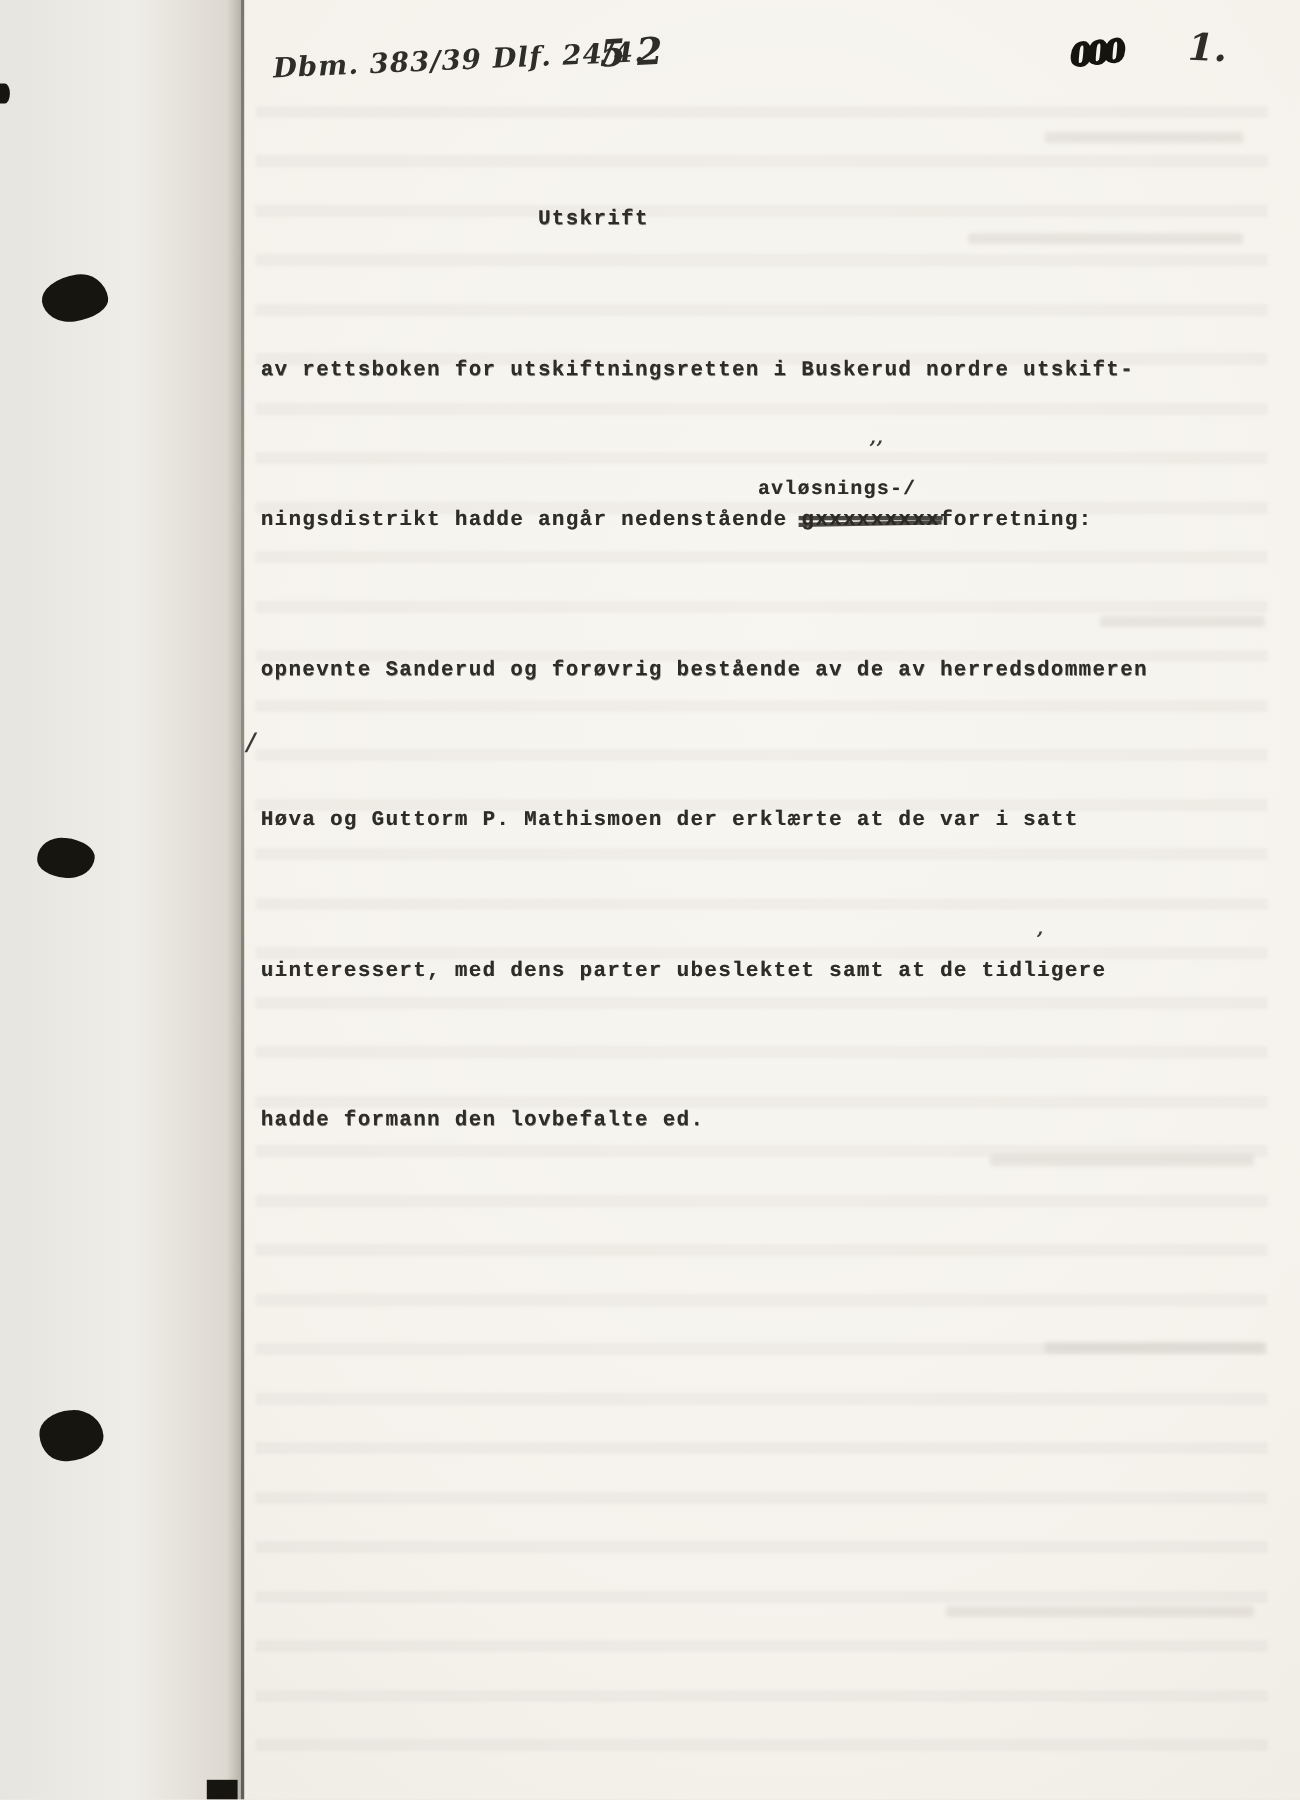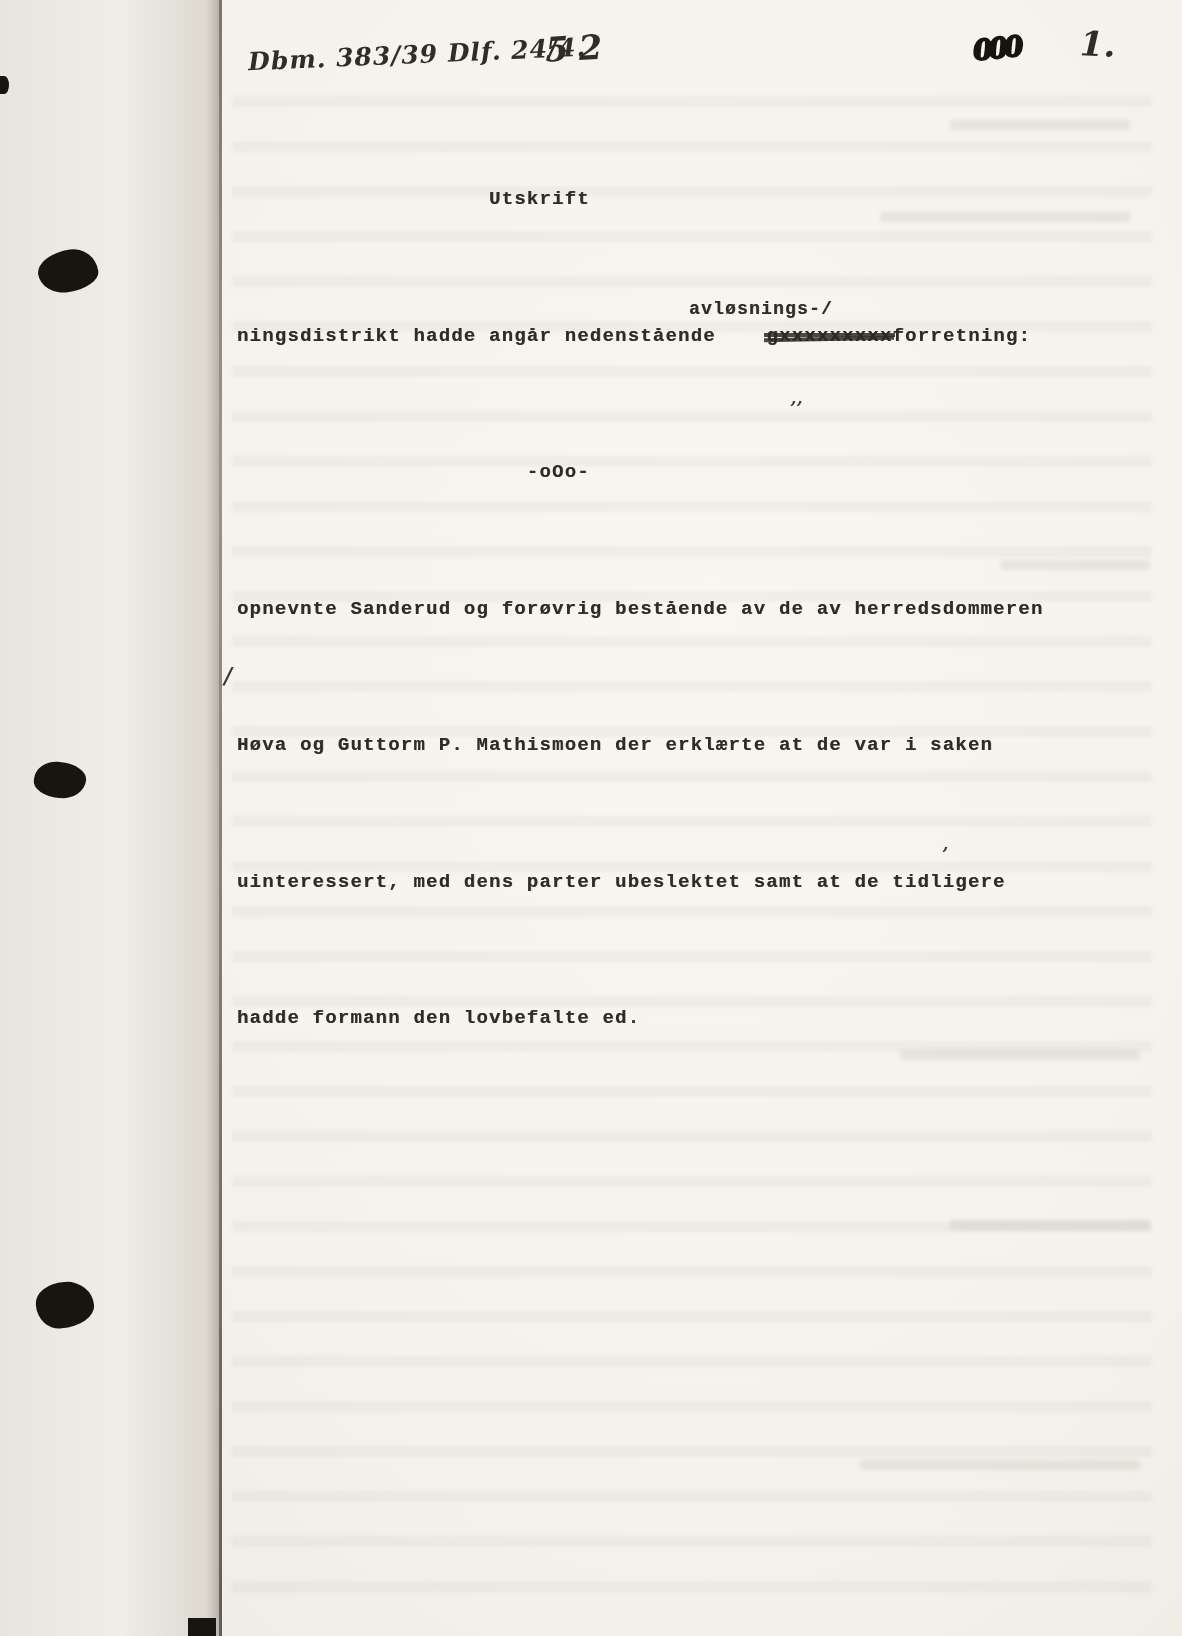"av rettsboken for utskiftningsretten i" div.line { html: none -> <div>av rettsboken for utskiftningsretten i Buskerud nordre utskift-</div> }
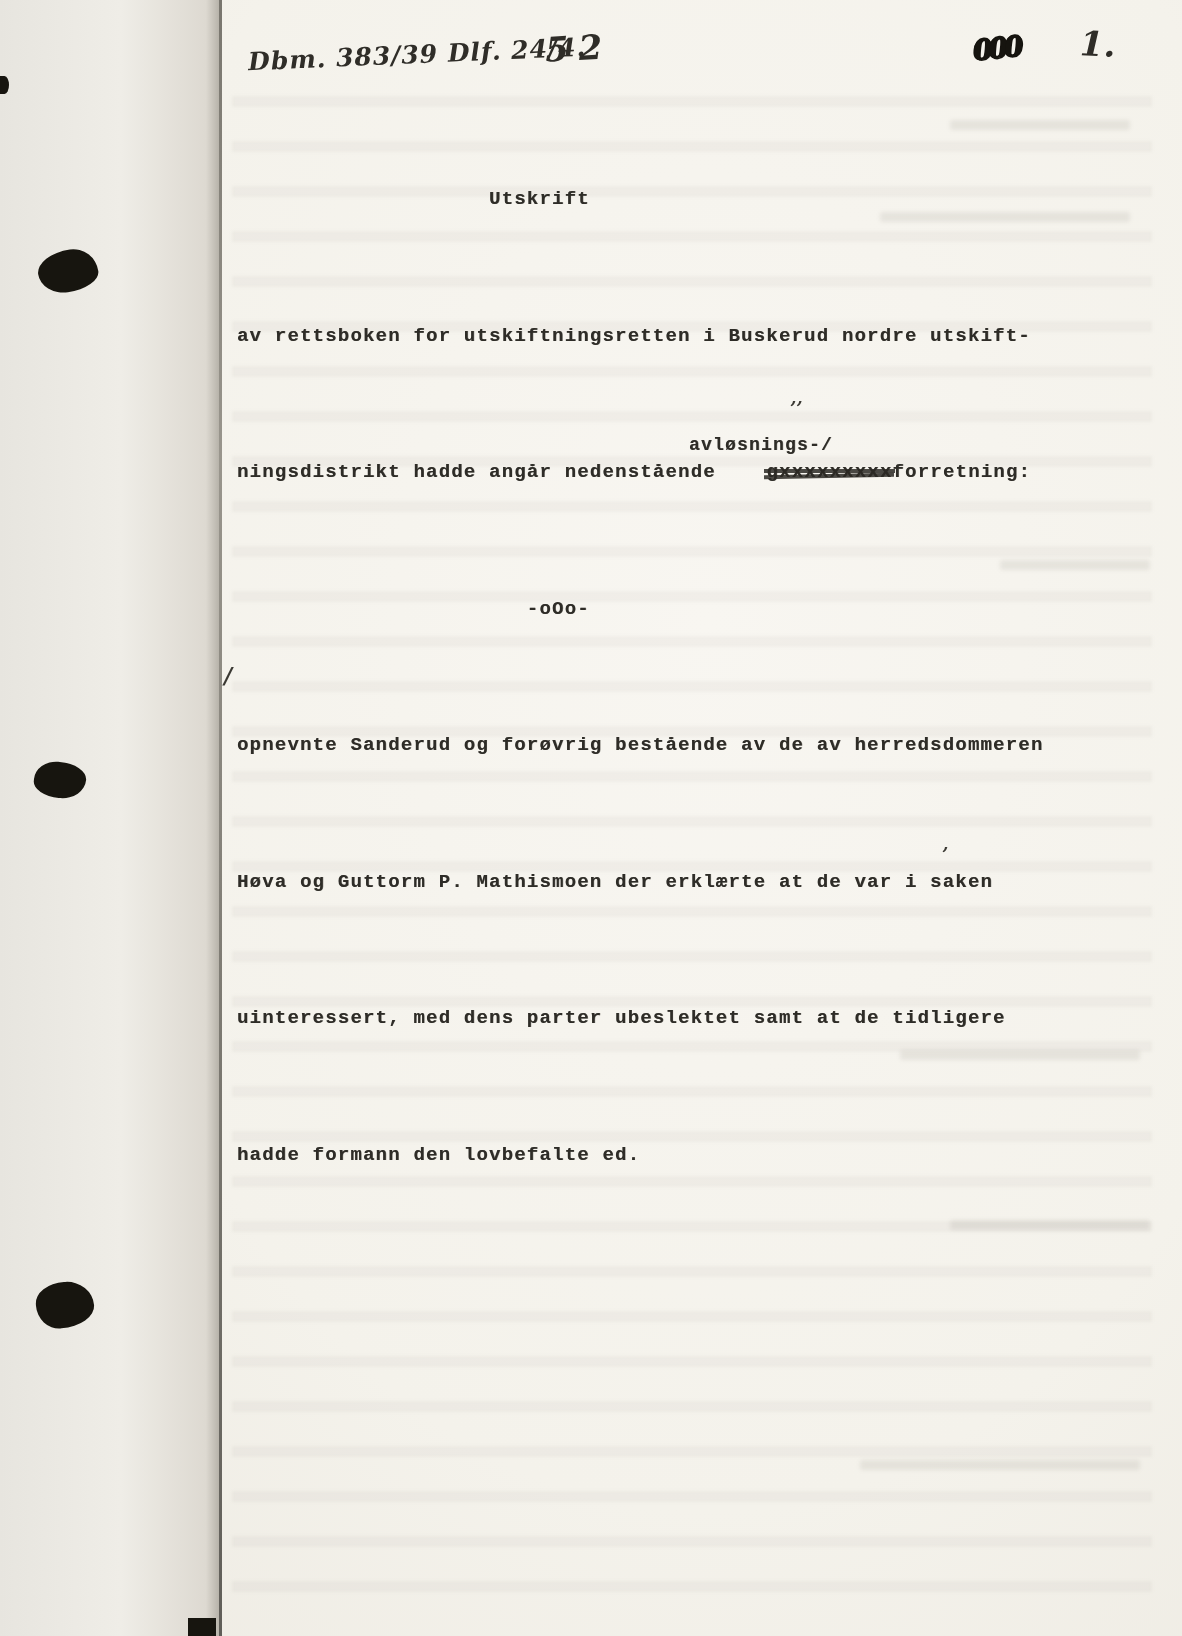"gxxxxxxxxx" .struck { margin-left: 38px -> none }
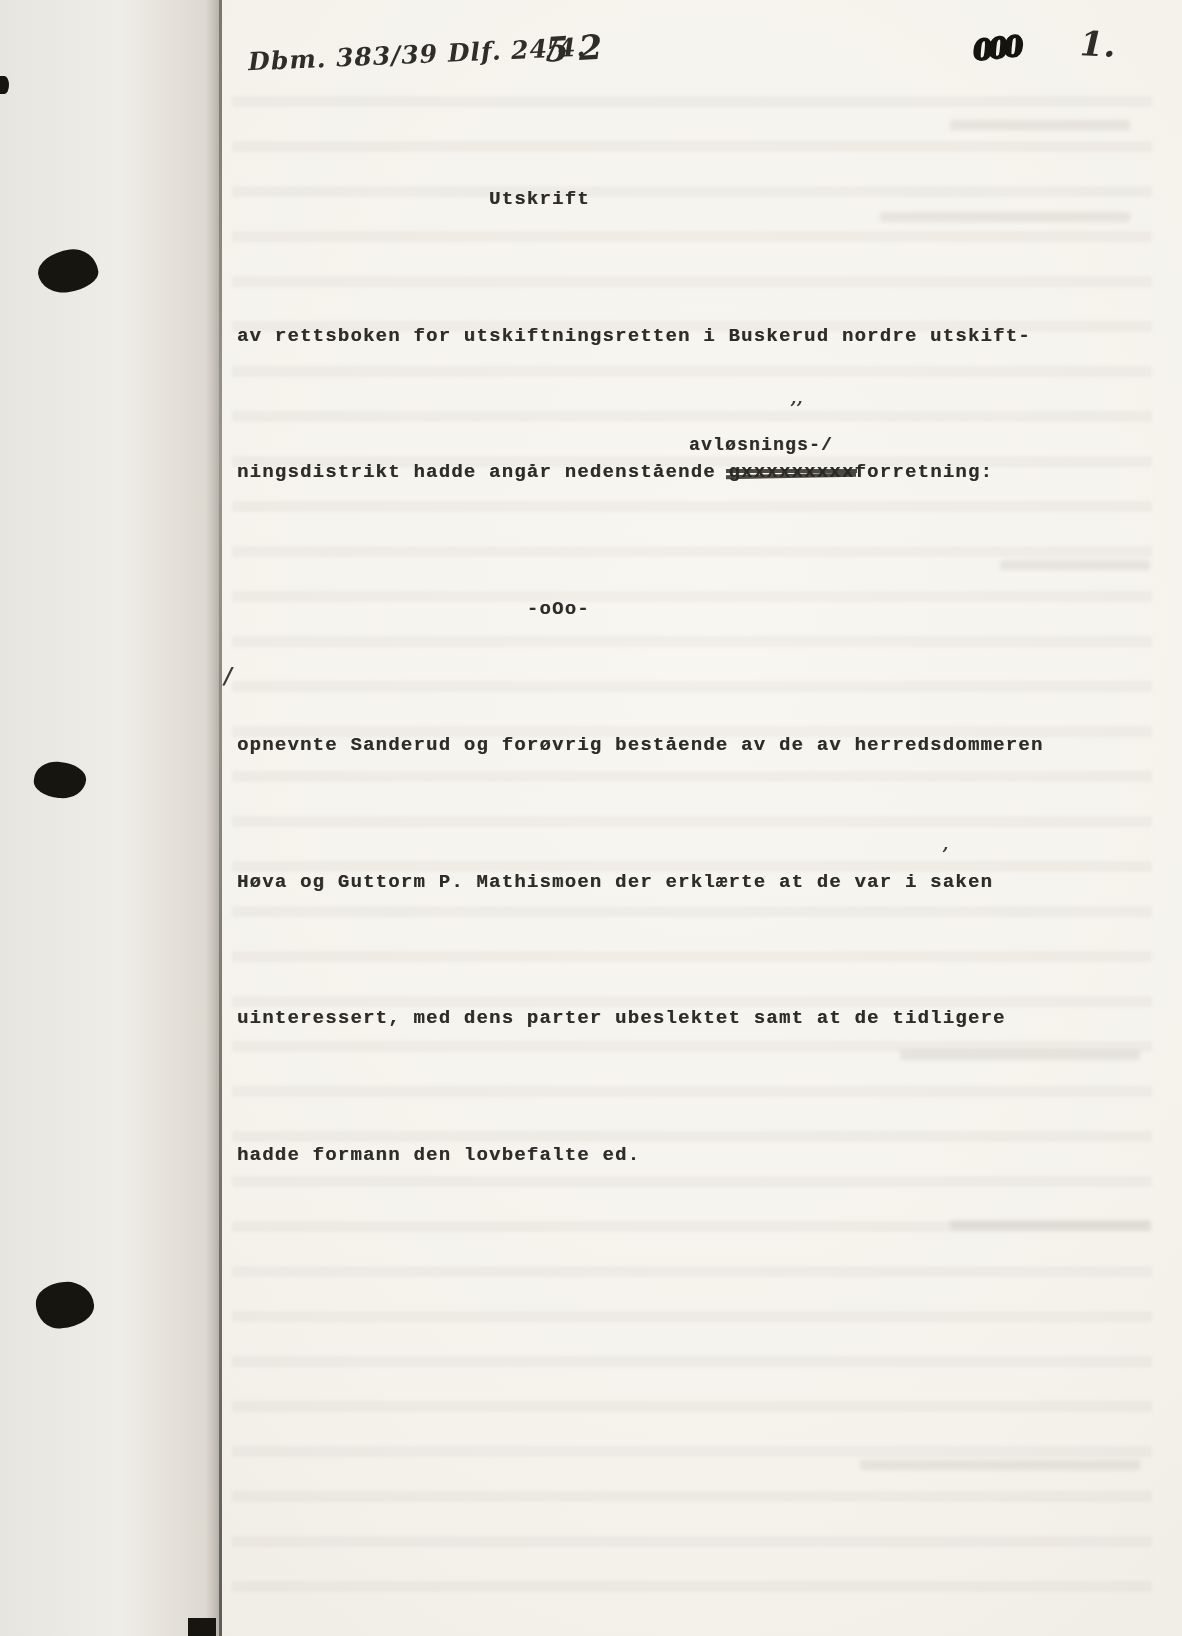"-oOo-" div.line { html: <div> -oOo-</div> -> none }
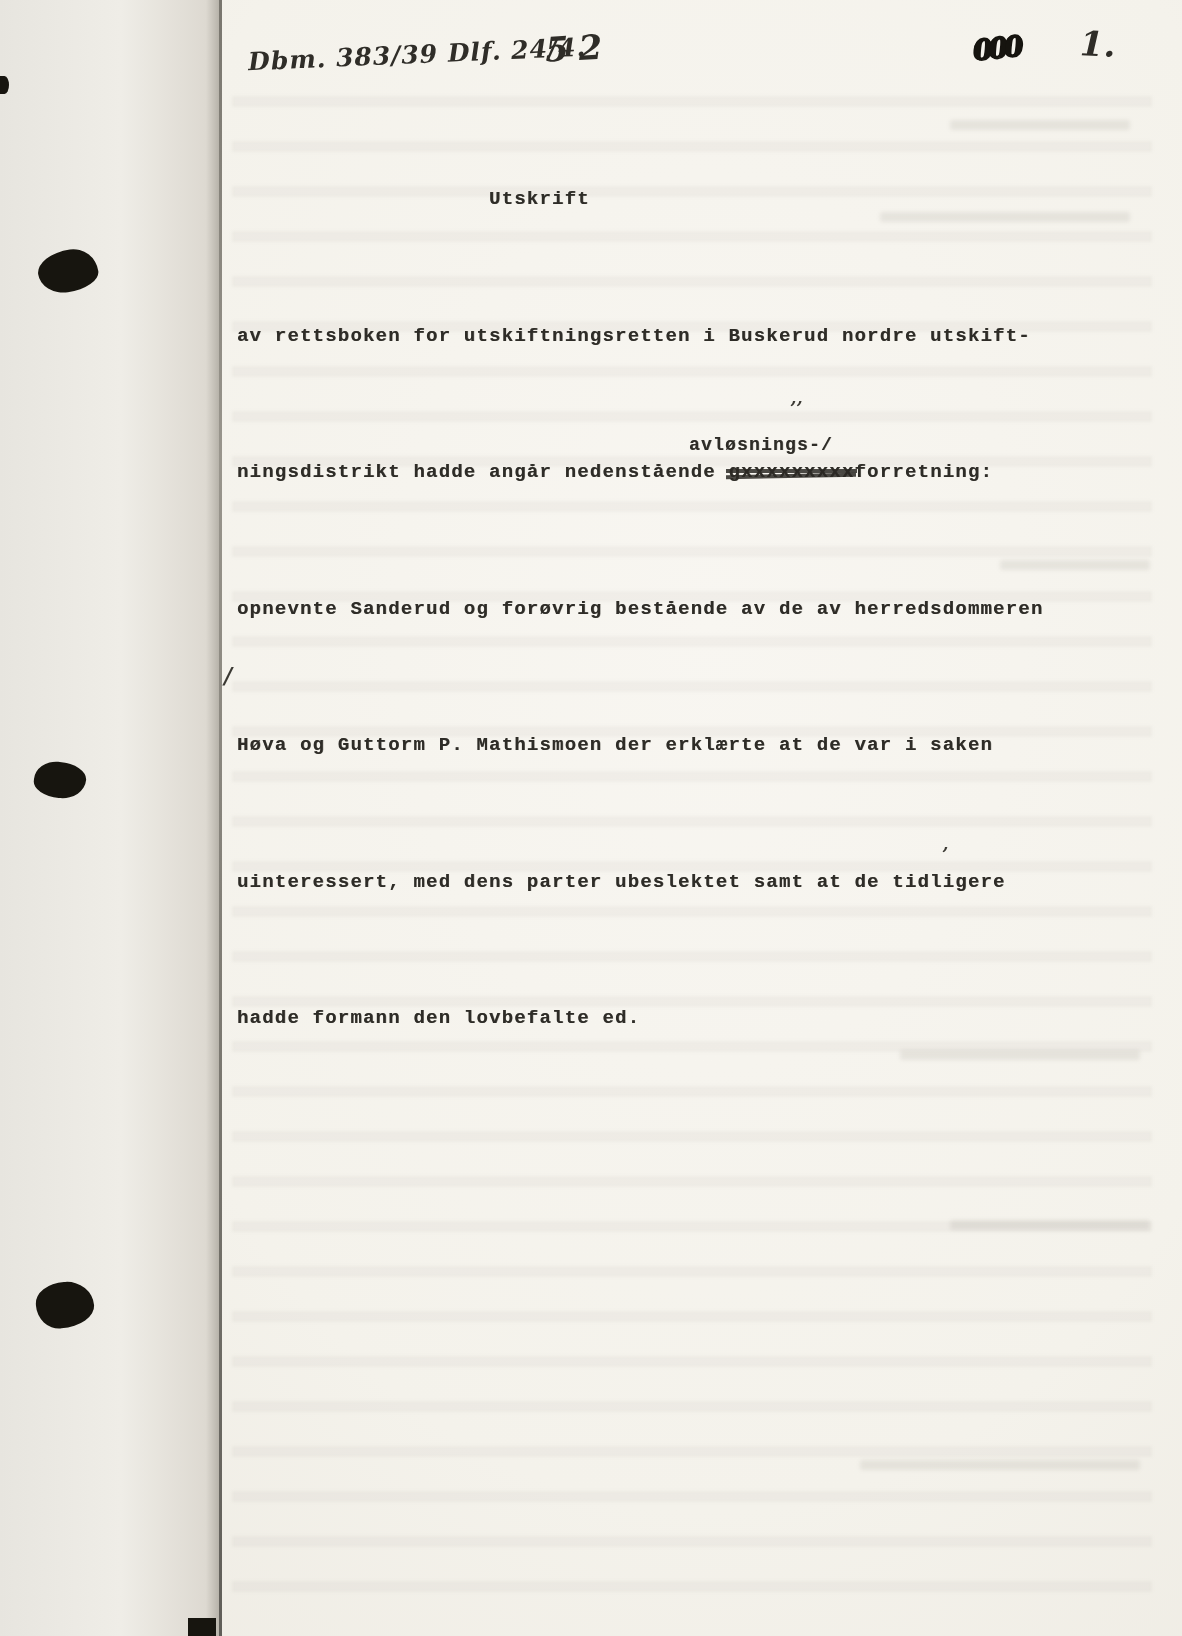"Høva og Guttorm P. Mathismoen" div.line { text: saken -> satt }
